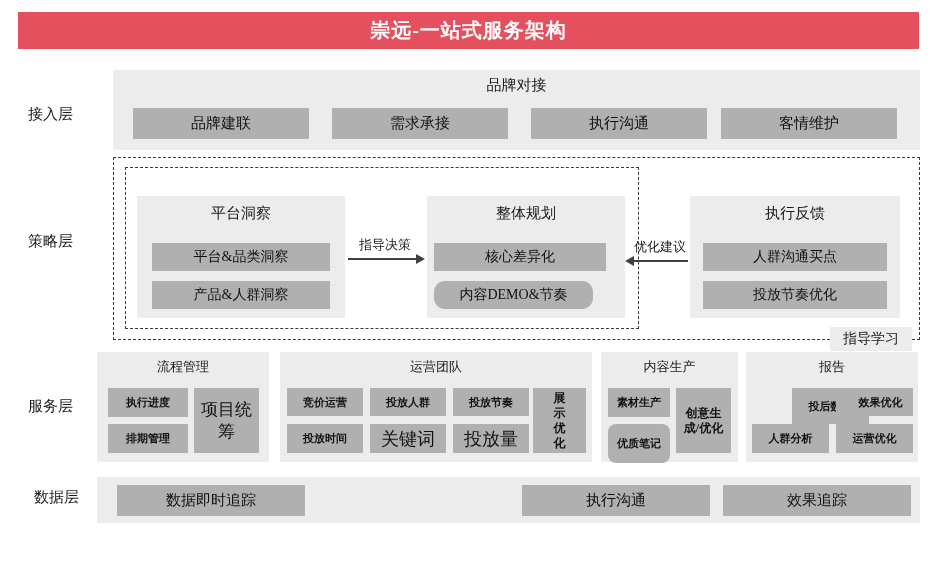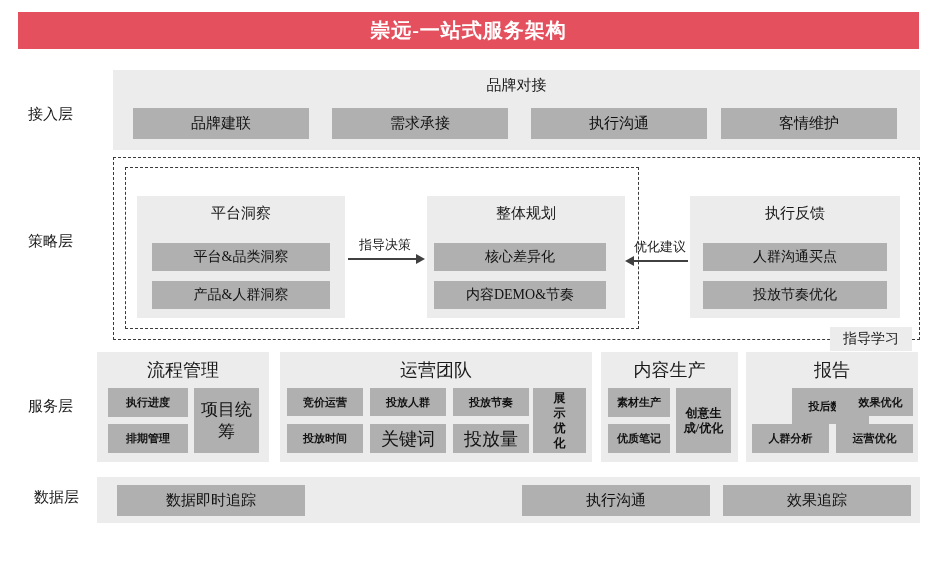"内容DEMO&节奏" div.gbox { border-radius: none -> 11px; width: 172px -> 159px }
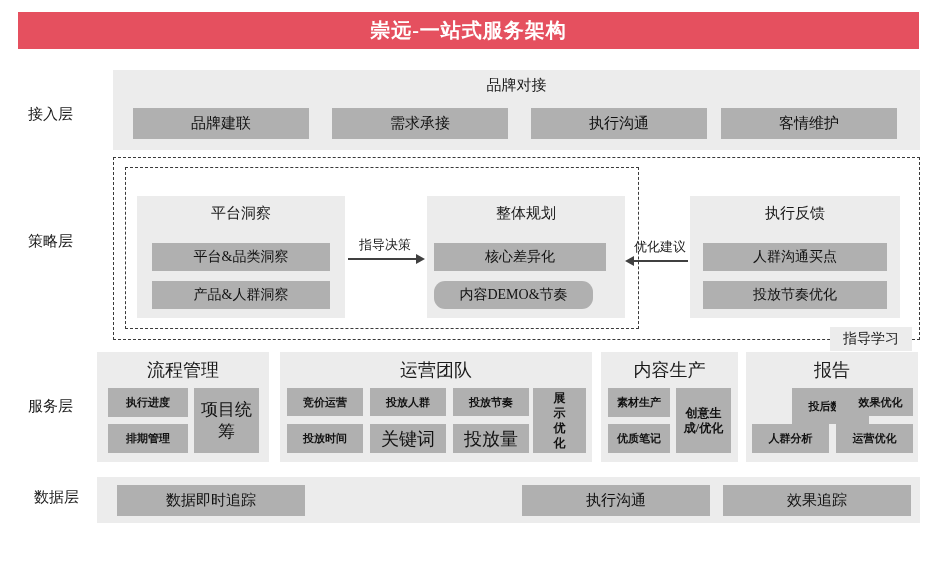"流程管理" .stitle { font-size: 18px -> 13px }
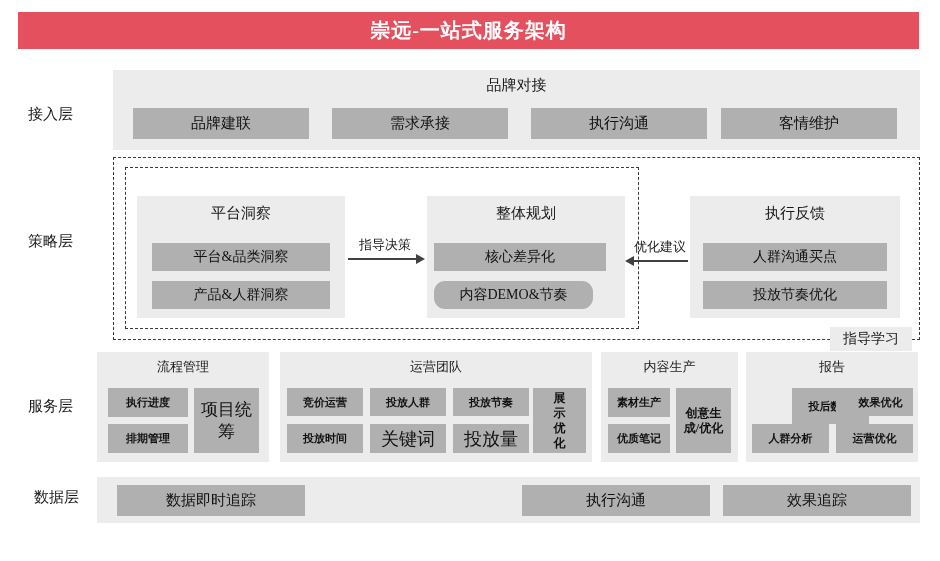"优质笔记" div.gbox { border-radius: none -> 8px; height: 29px -> 39px }
